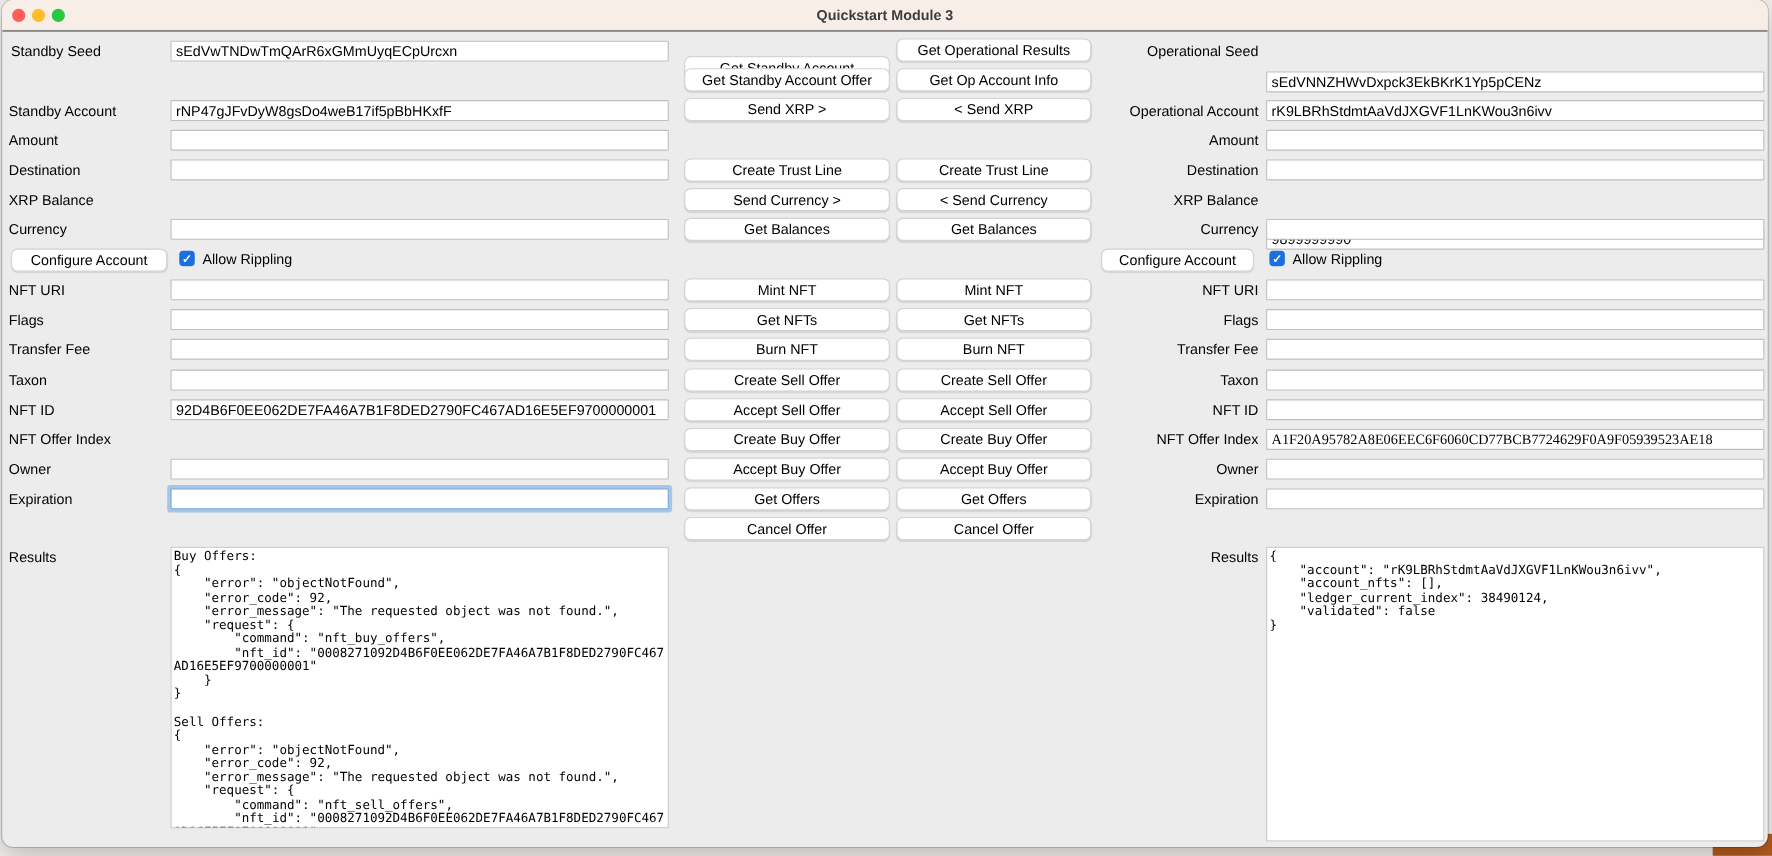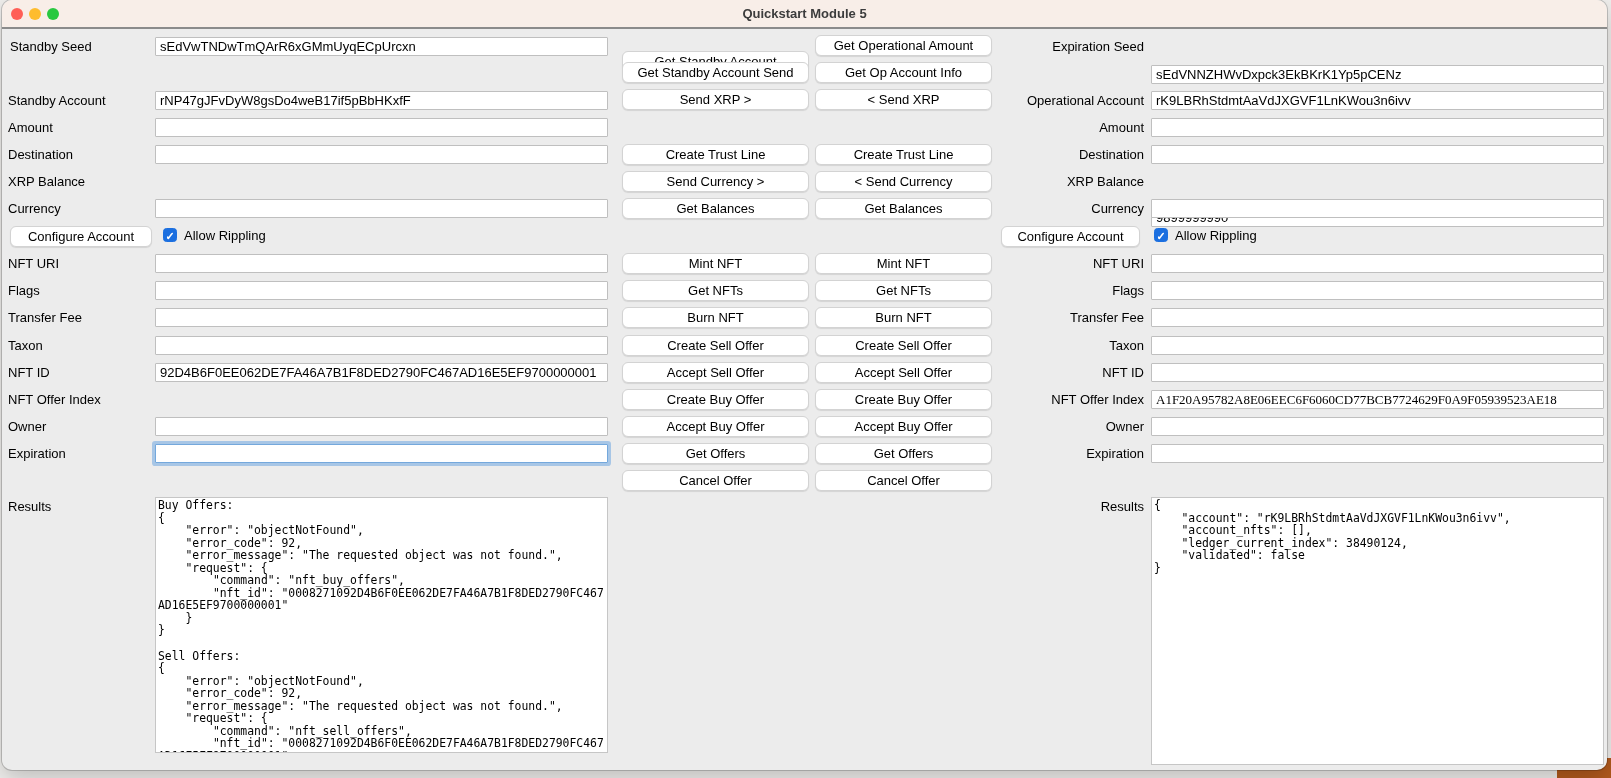"Quickstart Module 5" div.title { text: 5 -> 3 }
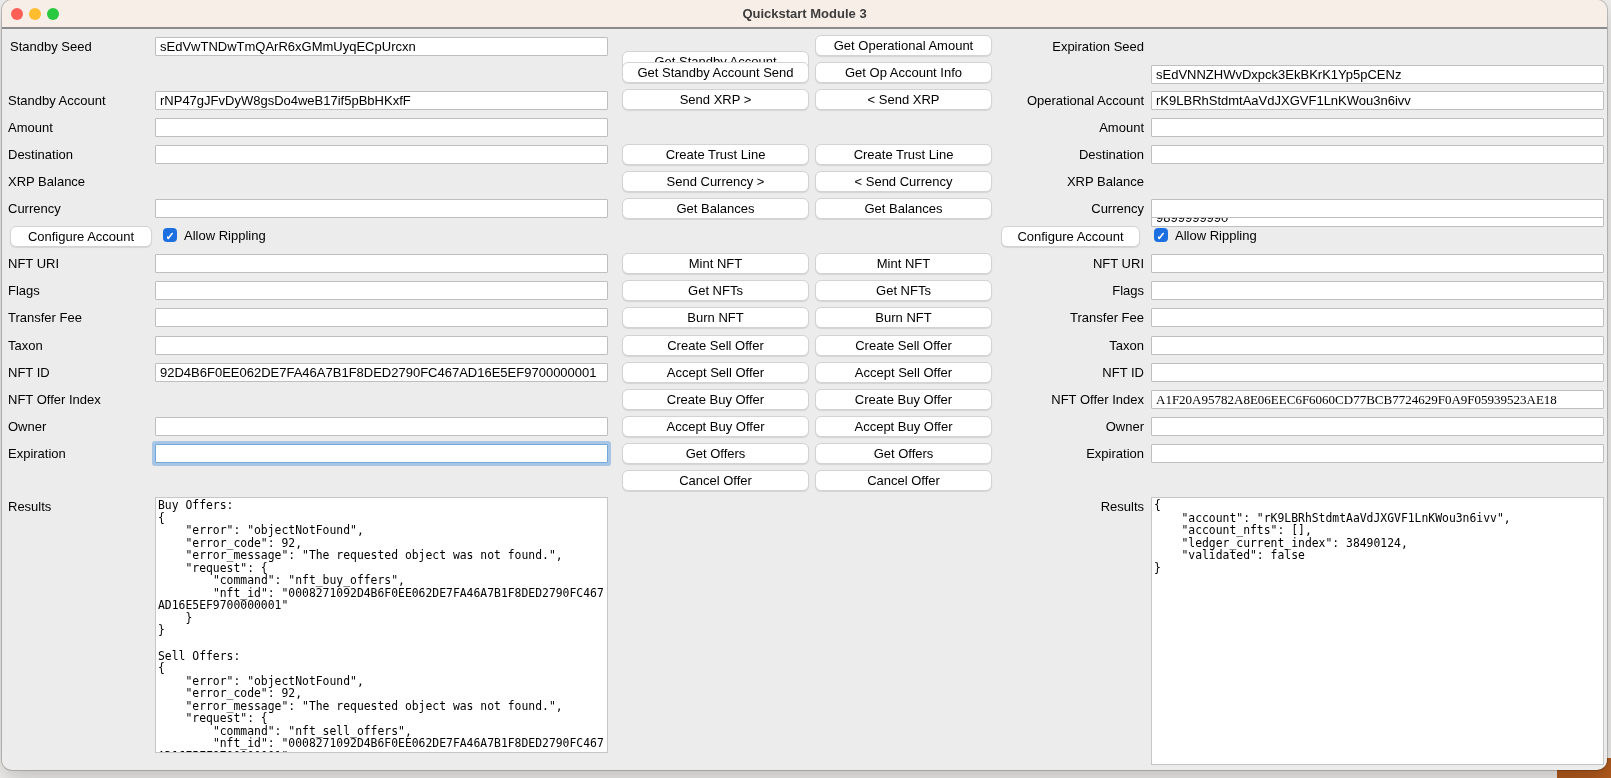"Get Operational Amount" button.btn { text: Amount -> Results }
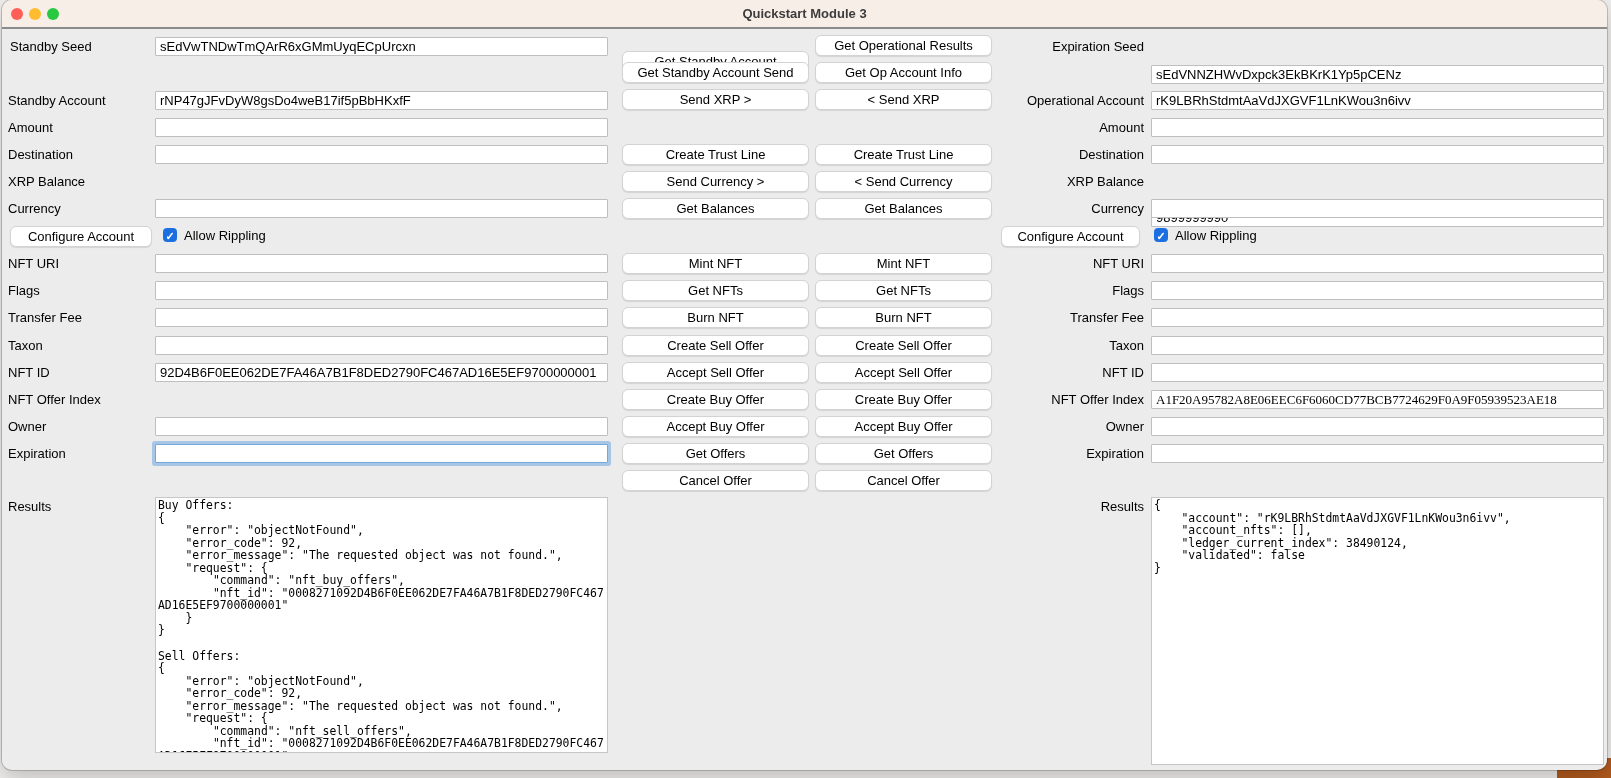"Expiration Seed" label.lbl { text: Expiration -> Operational }
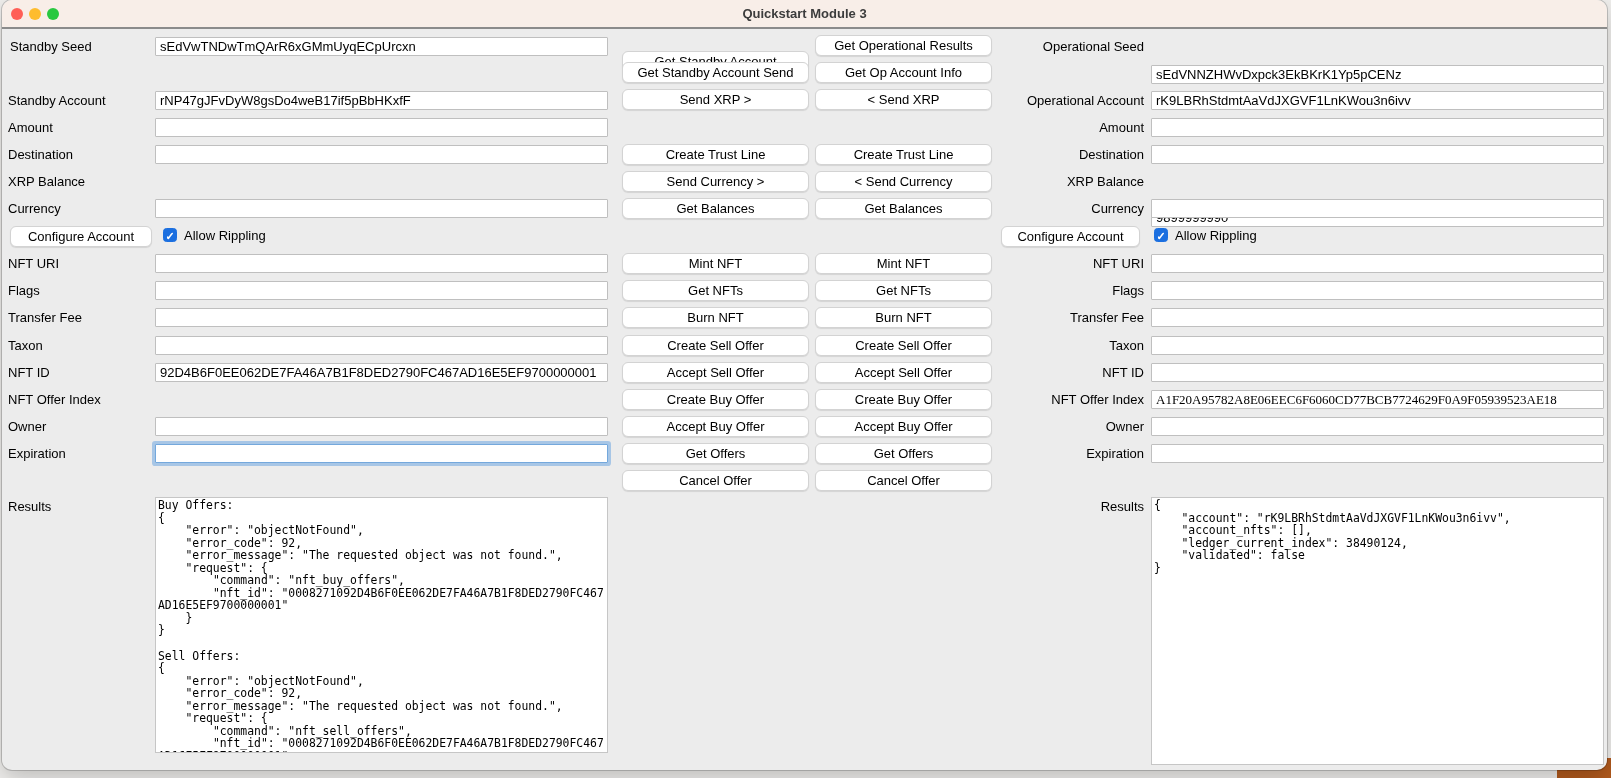"Get Standby Account Send" button.btn { text: Send -> Offer }
